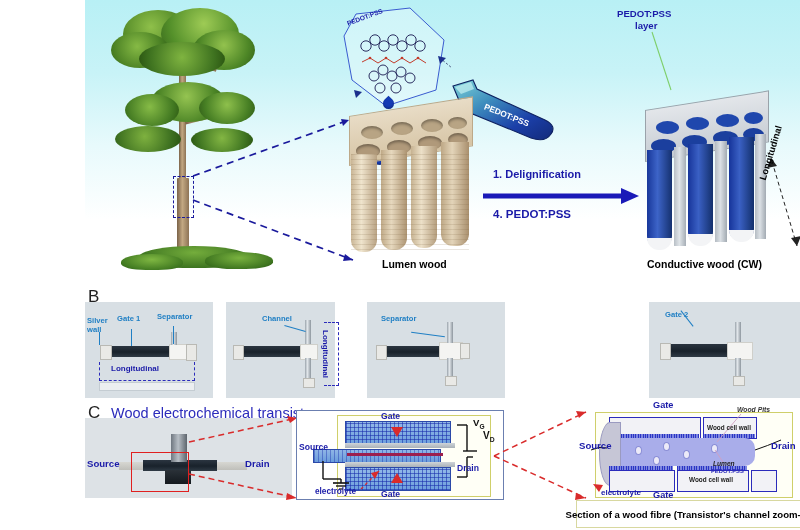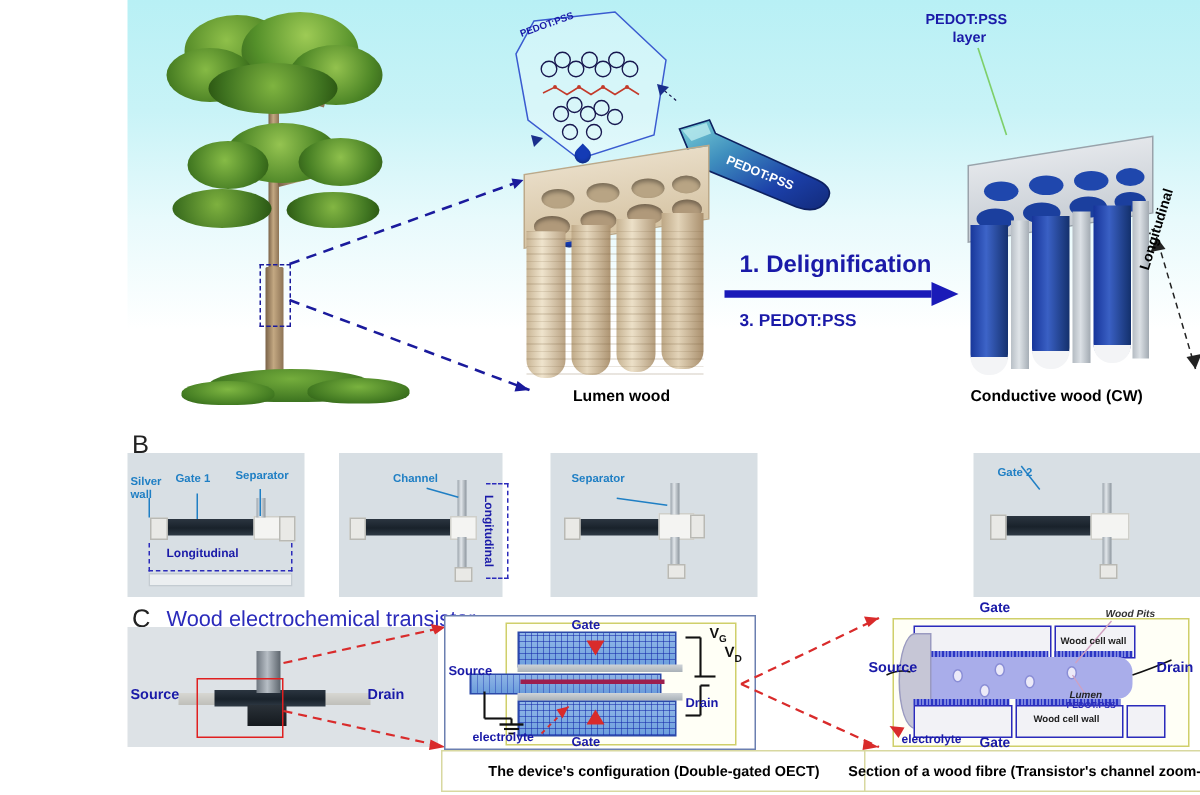"1. Delignification" div.lbl { font-size: 16px -> 11px }
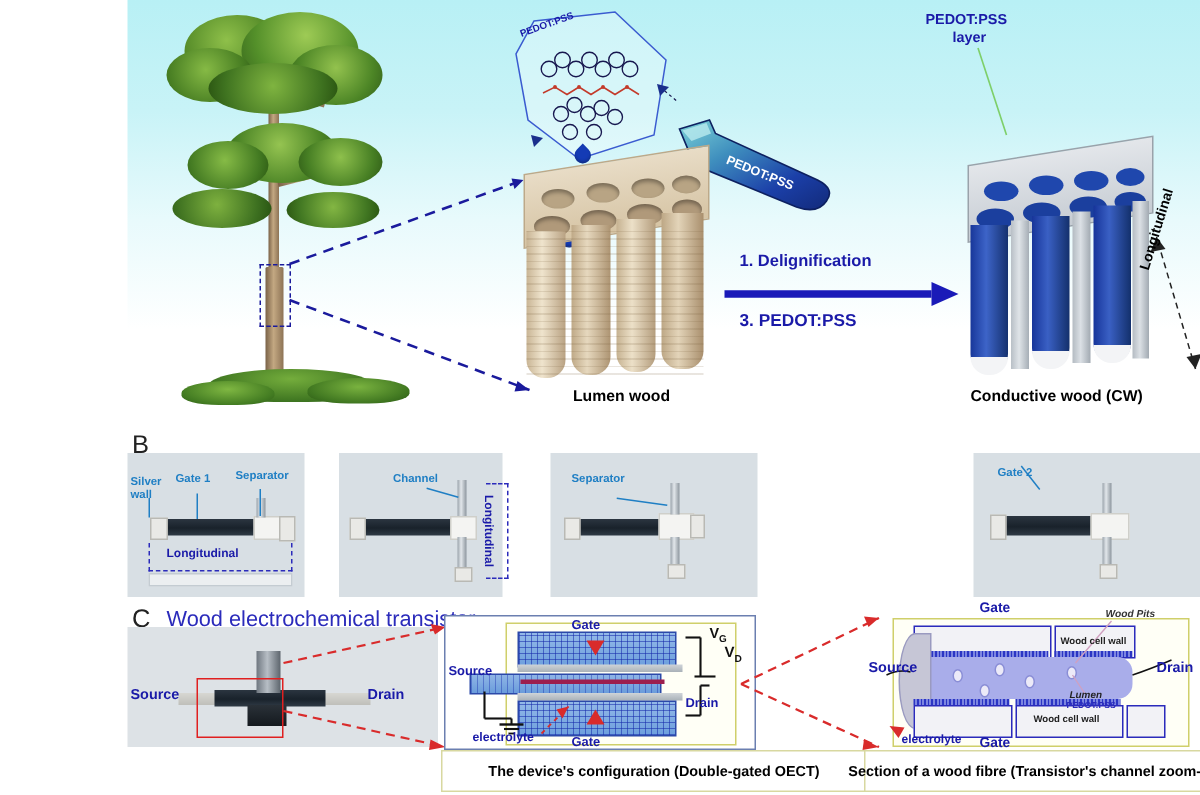"3. PEDOT:PSS" div.lbl { text: 3 -> 4 }
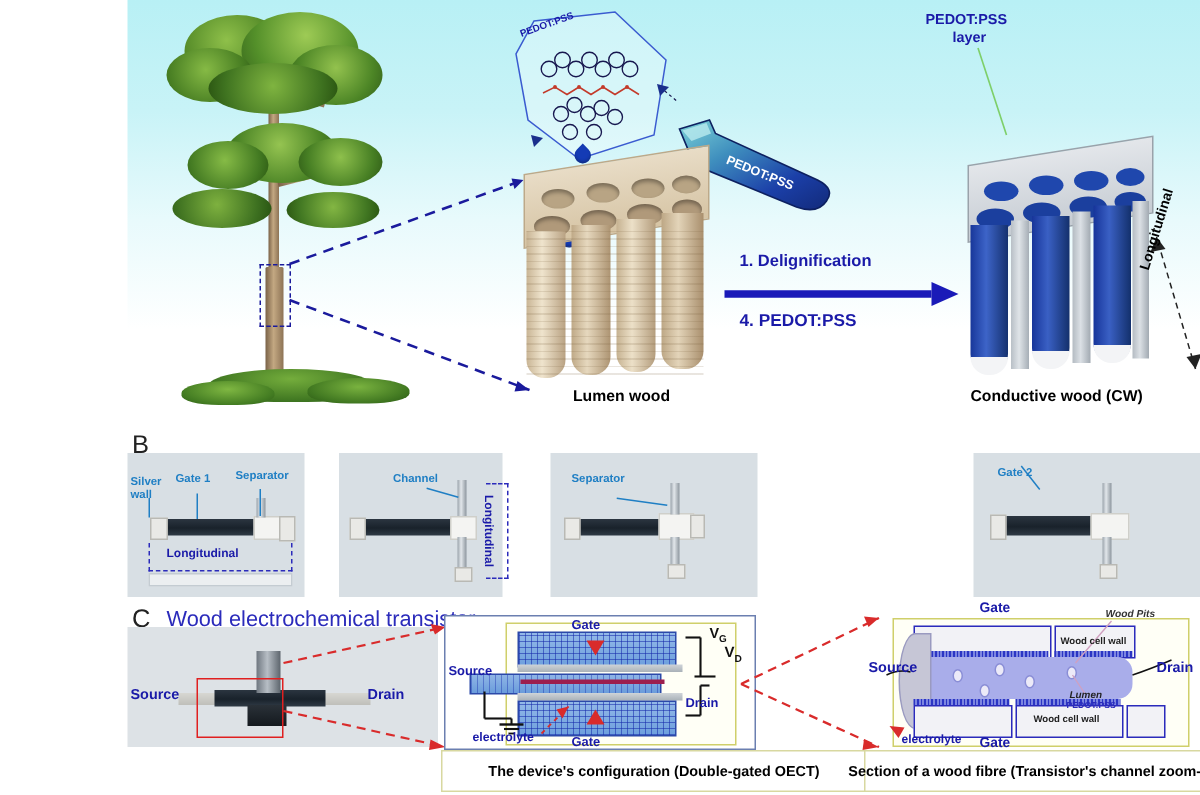"Silver" div.bcell { width: 118px -> 128px }
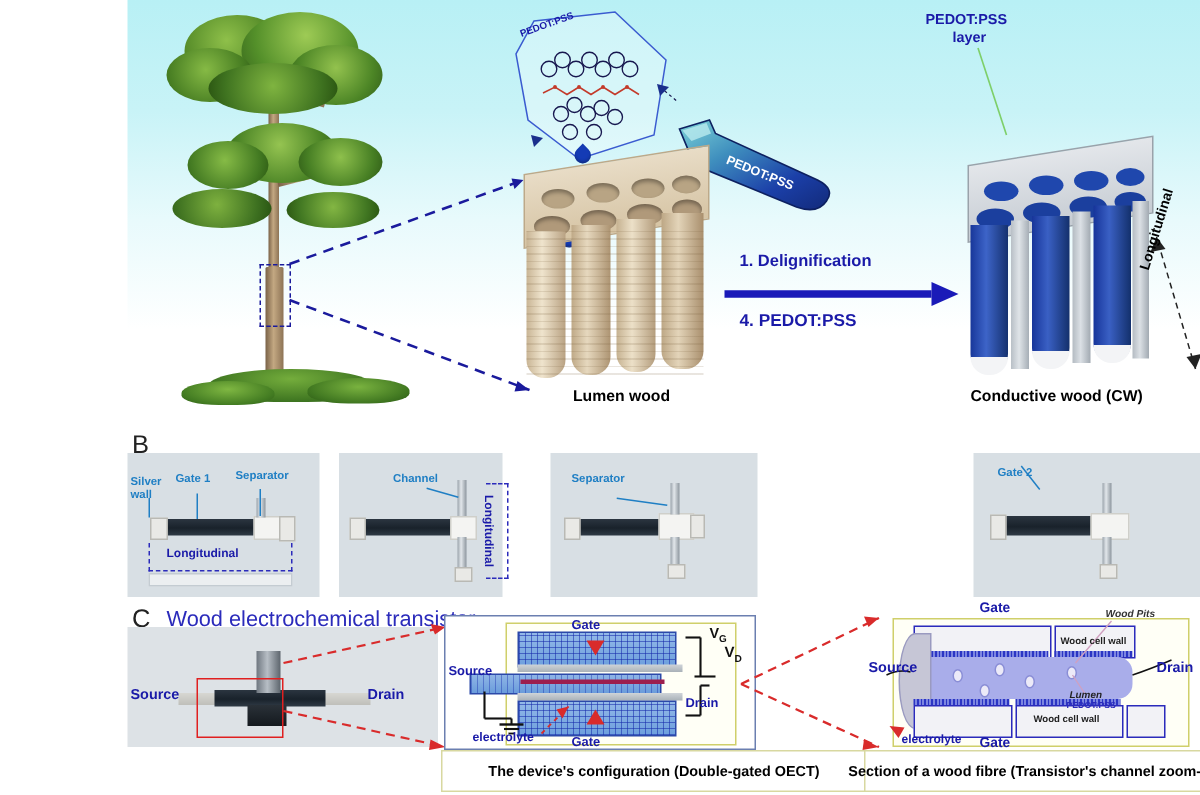"The device's configuration (Double-gated" div.capbar { html: <div> <span>The device's configuration (Double-gated OECT)</span> </div> -> none }
